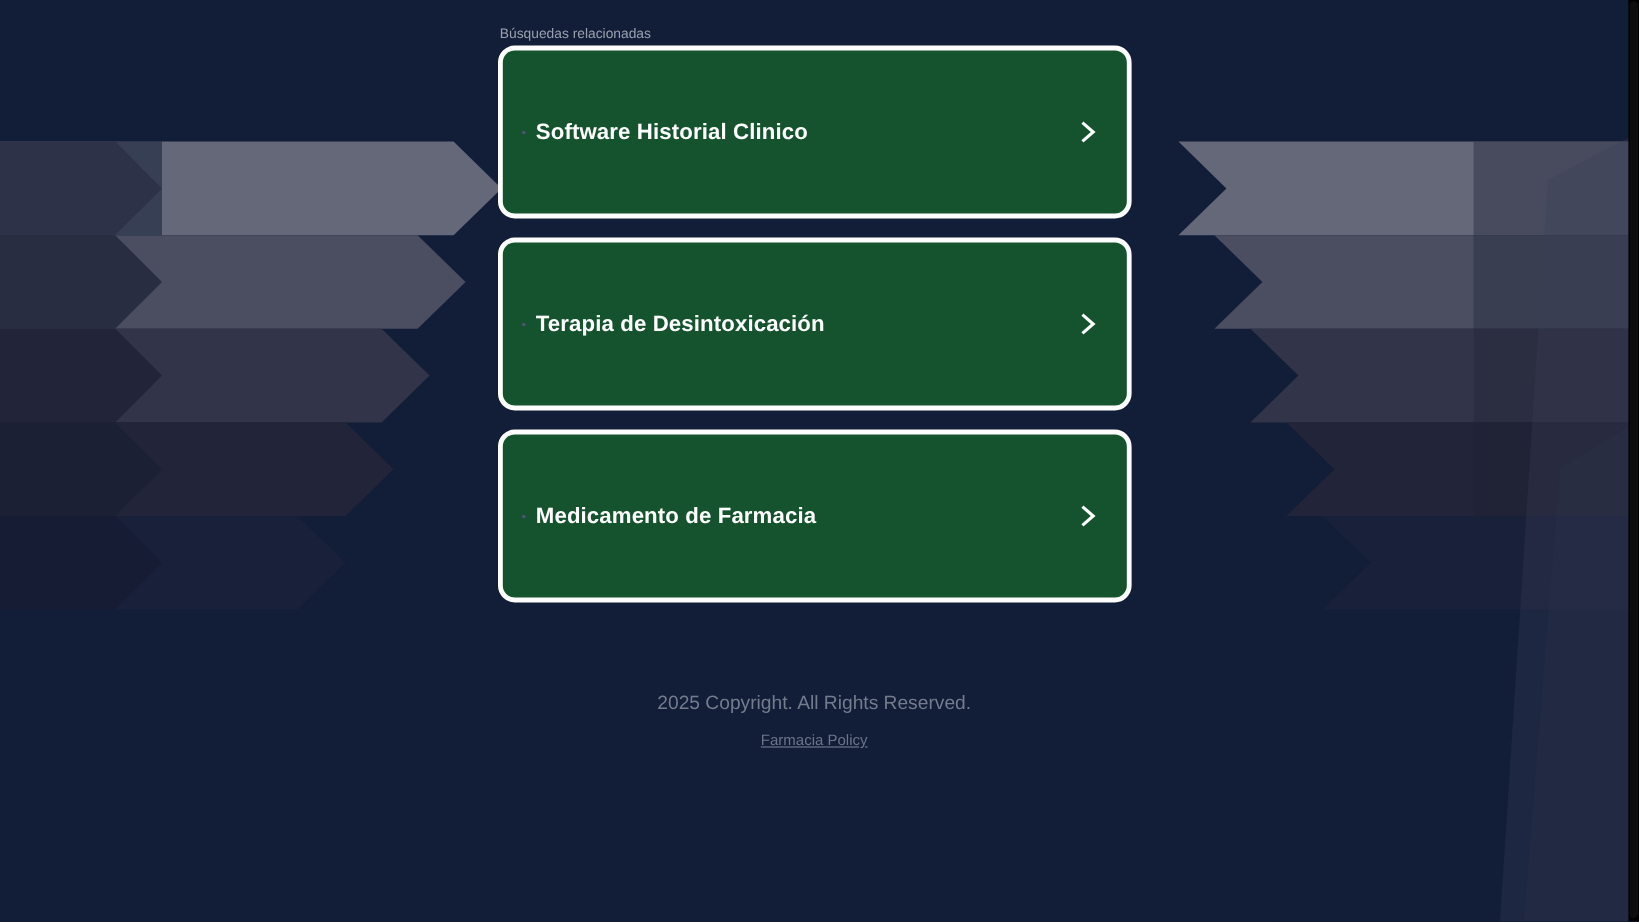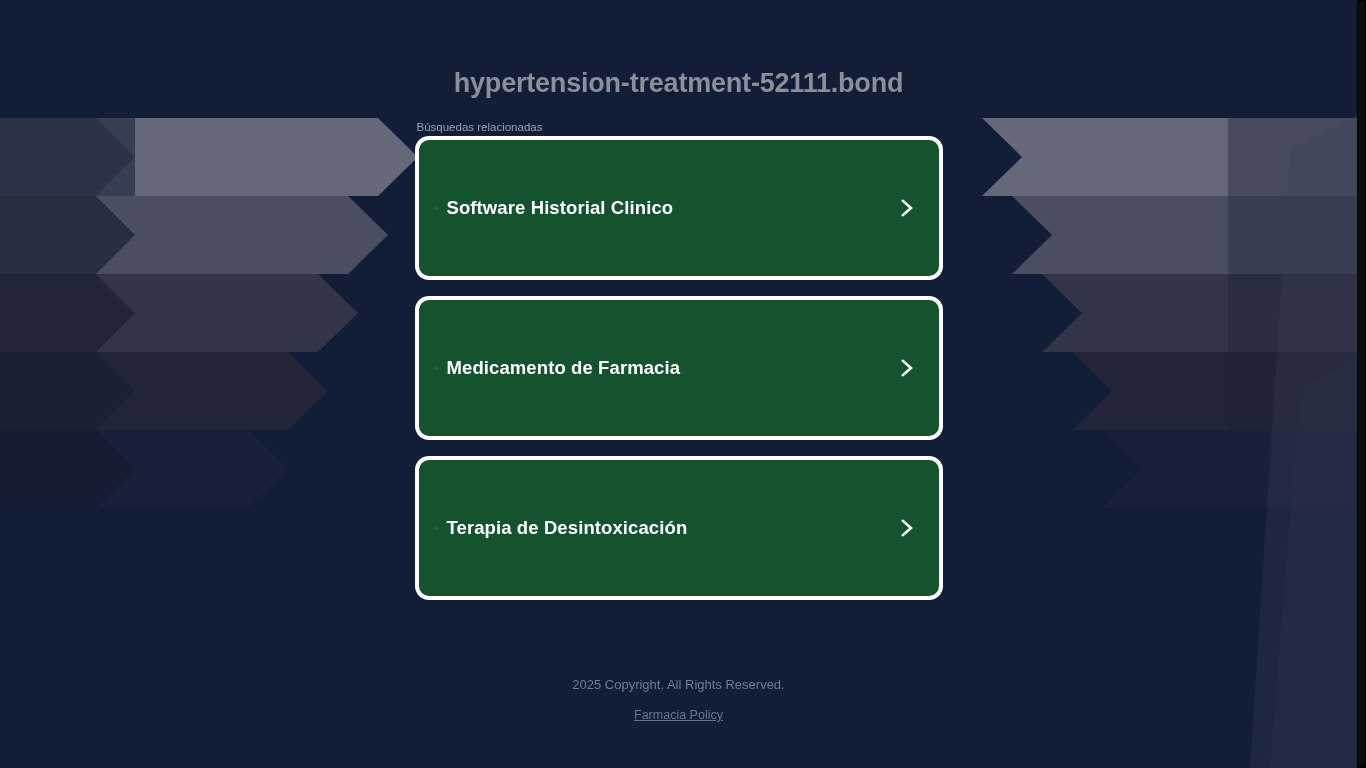"hypertension-treatment-52111.bond" div.page-title { html: <div>hypertension-treatment-52111.bond</div> -> none }
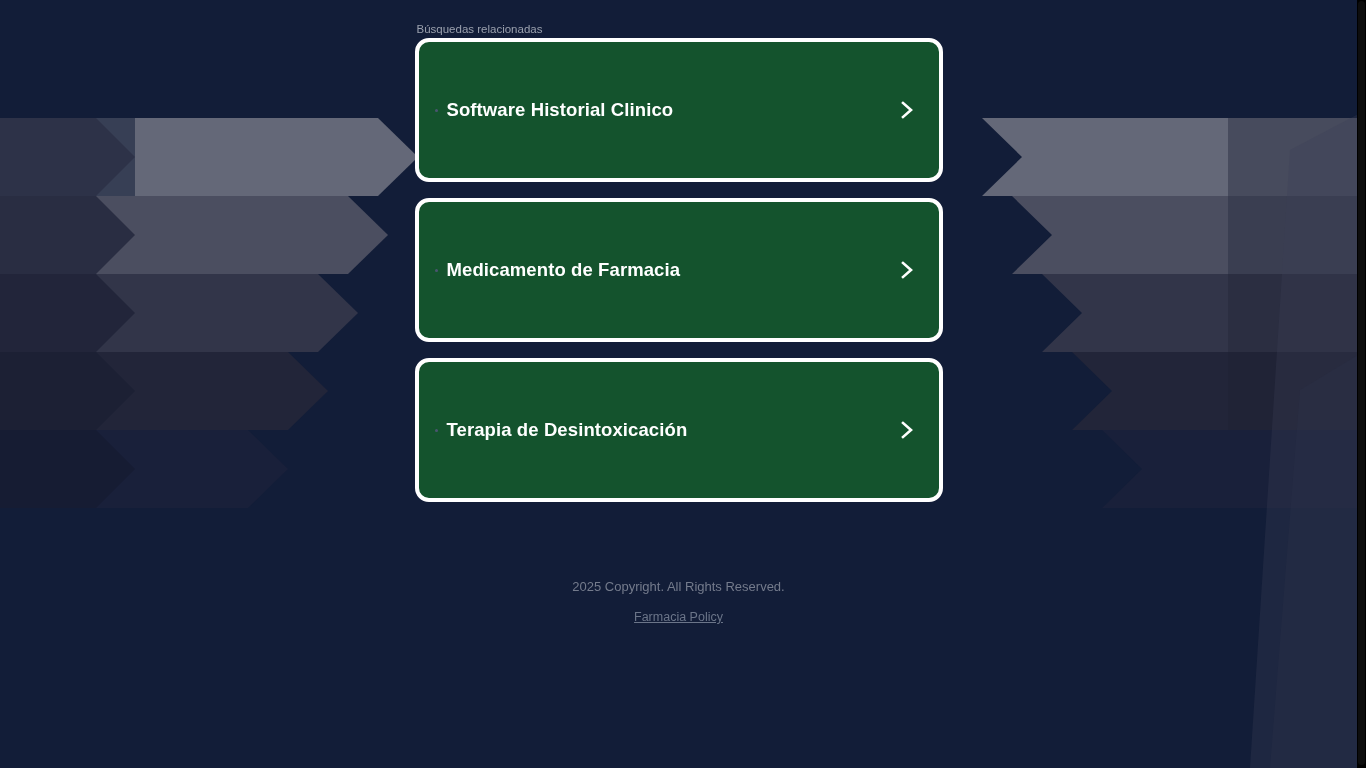"Medicamento de Farmacia" a.card { order: before "Terapia de Desintoxicación" -> after "Terapia de Desintoxicación" }
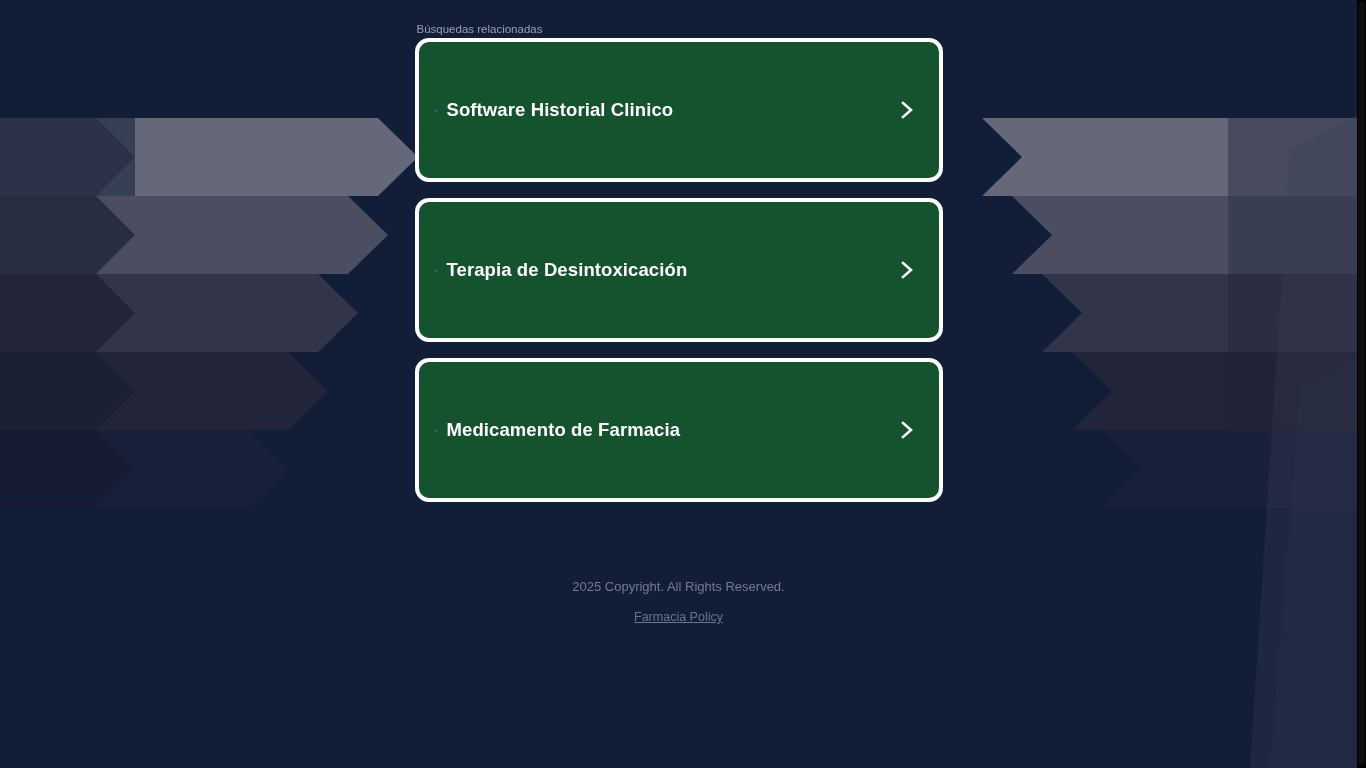"2025 Copyright. All Rights Reserved." .copyright { font-size: 13px -> 16px }
